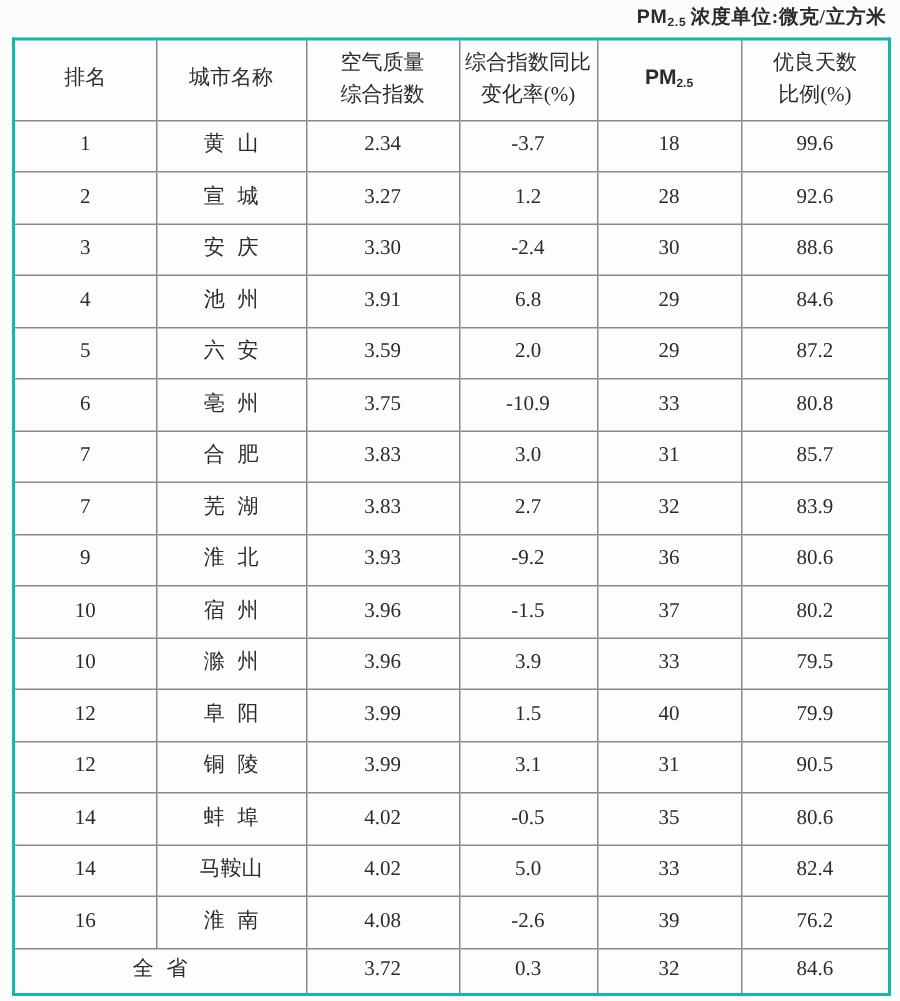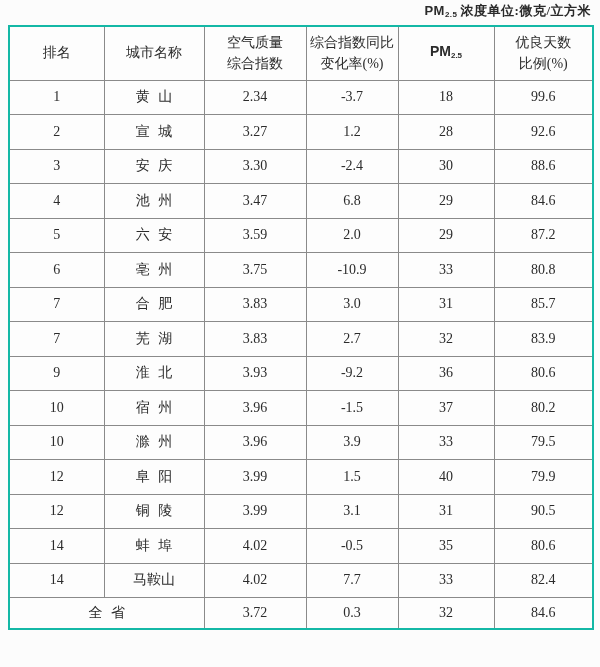"3.47" td { text: 3.47 -> 3.91 }
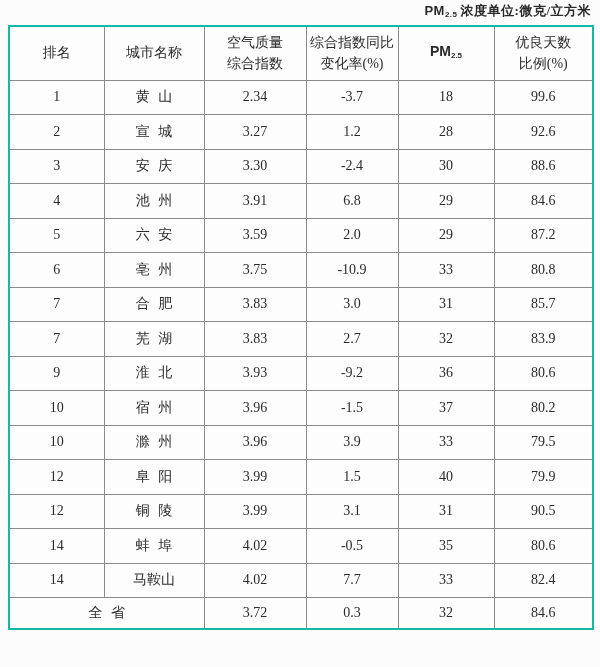"7.7" td { text: 7.7 -> 5.0 }
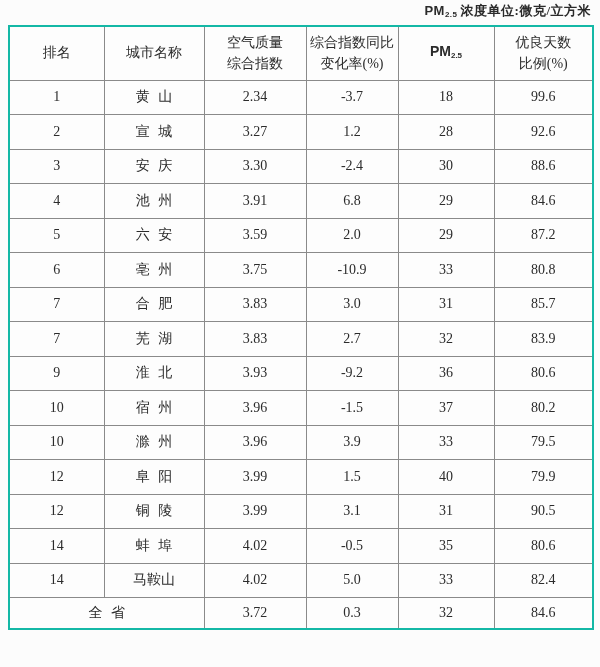"16" tr { html: none -> <tr> <td>16</td> <td>淮 南</td> <td>4.08</td> <td>-2.6</td> <td>39</td> <td>76.2</td> </tr> }
